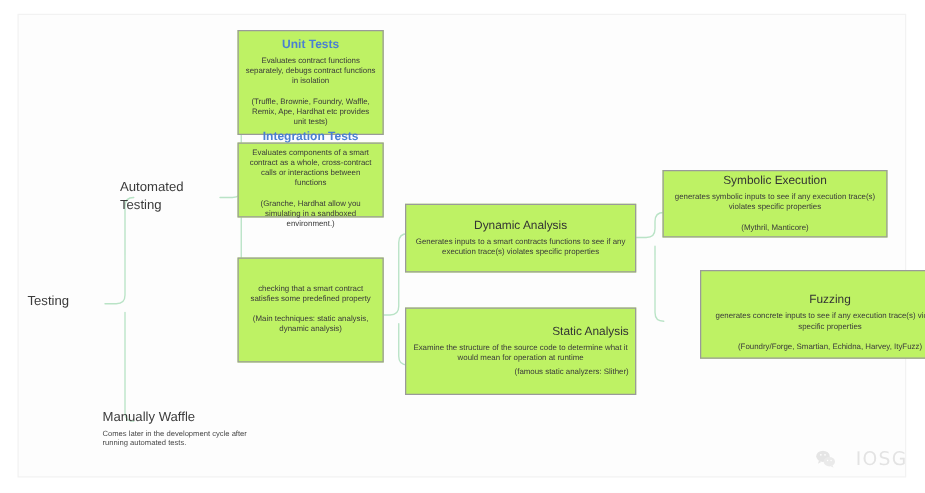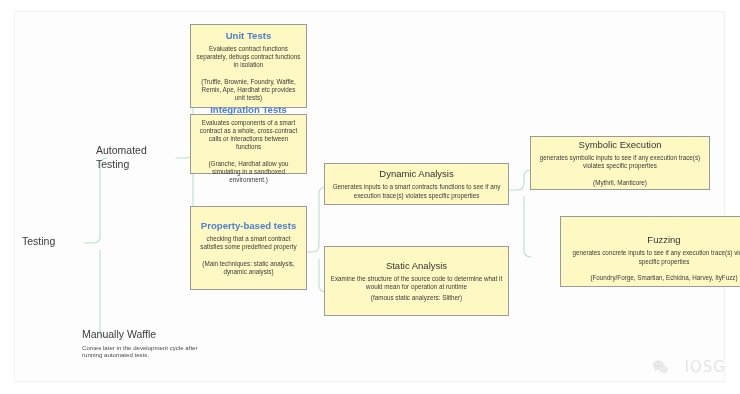"Unit Tests" .node { background: #fef9c3 -> #bef264 }
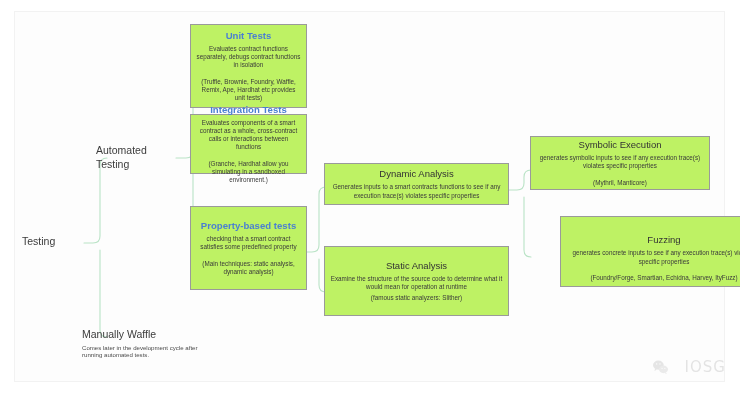"Dynamic Analysis" div.node { height: 42px -> 55px }
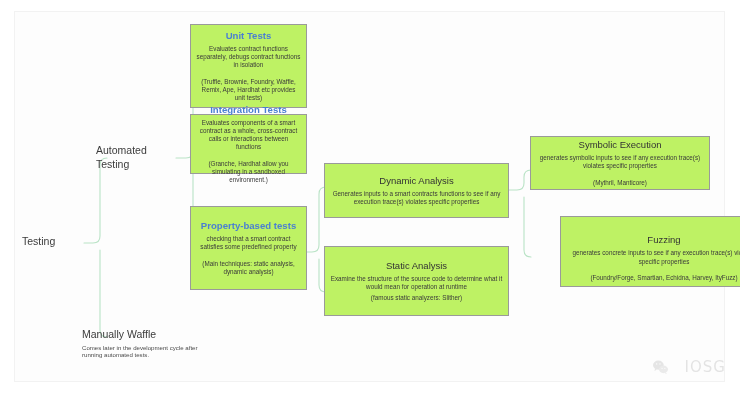"Property-based tests" div.title { html: <div>Property-based tests</div> -> none }
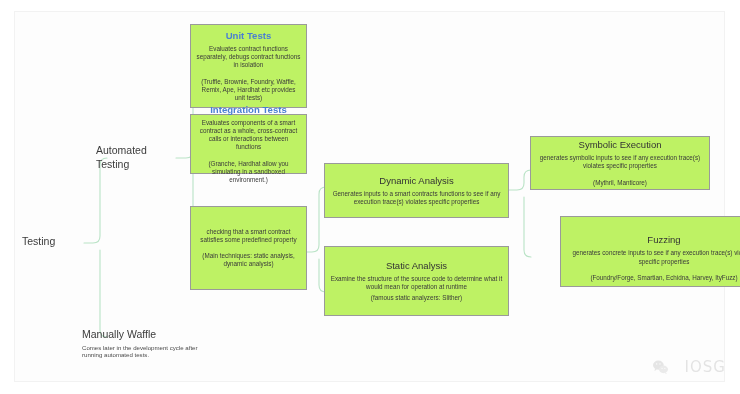"Static Analysis" div.node { align-items: none -> flex-end }
